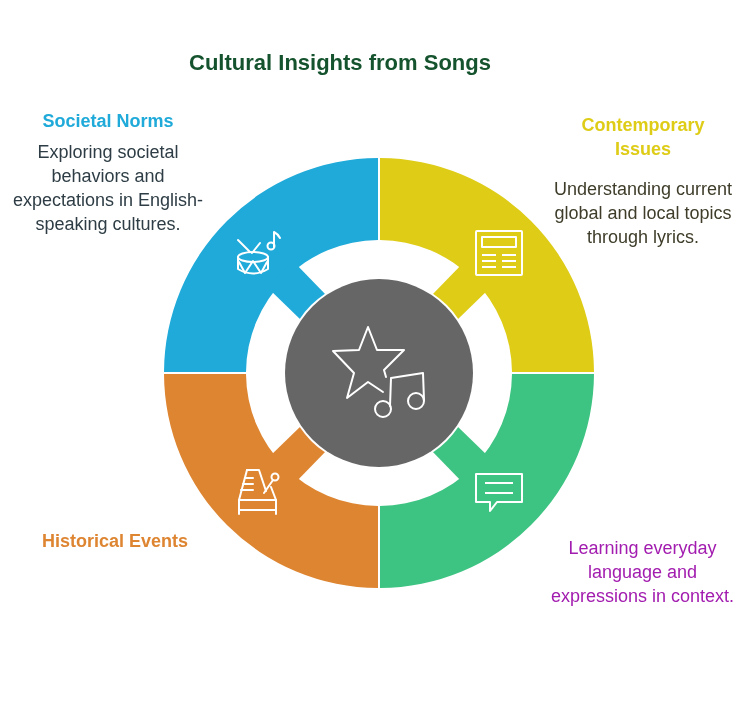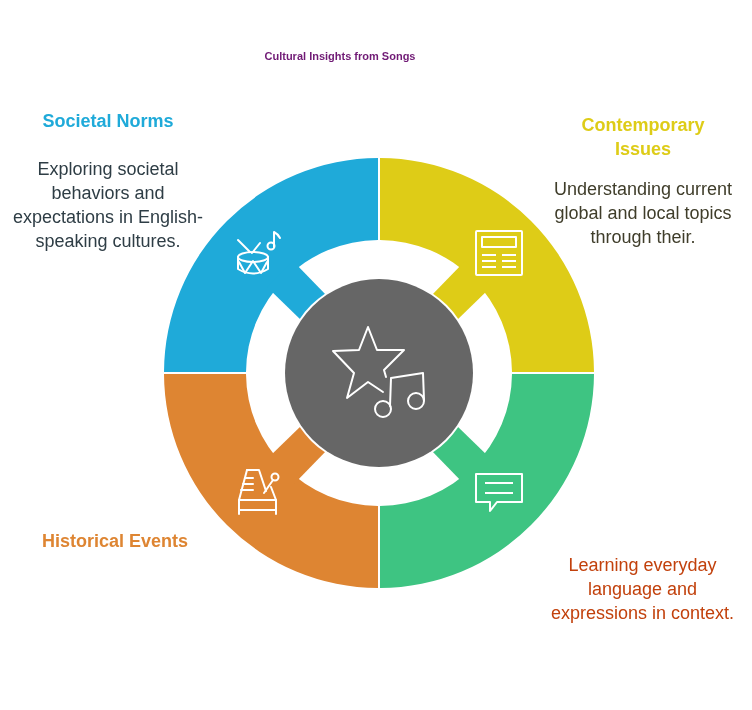"Cultural Insights from Songs" .title { color: #701a75 -> #14532d; font-size: 11px -> 22px }
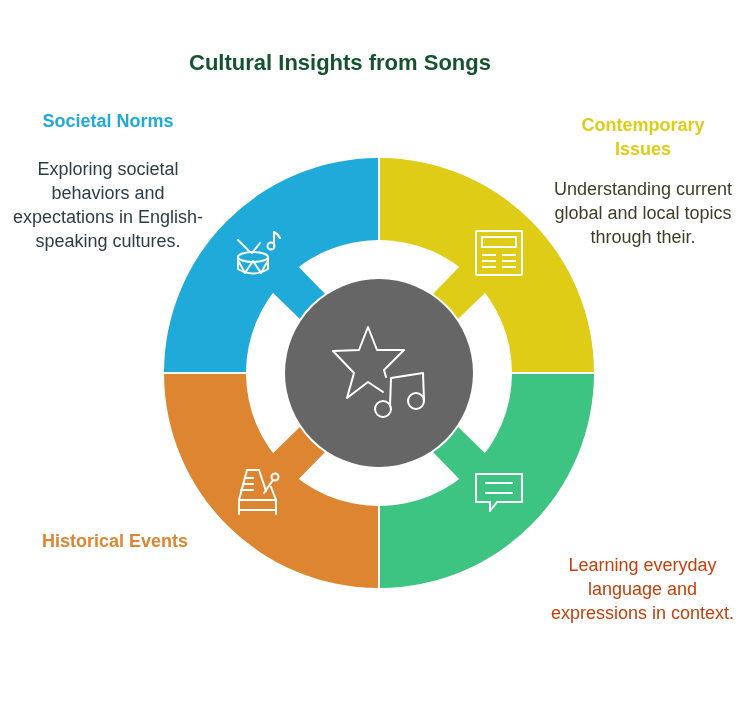"Exploring societal behaviors and" .block .desc { margin-top: 24px -> 7px }
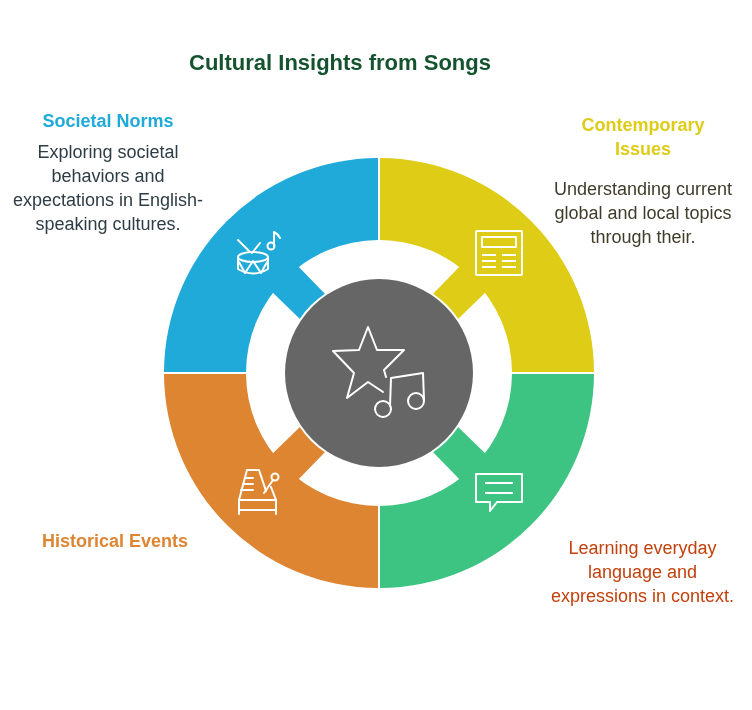"Understanding current global and local" div.desc { text: their -> lyrics }
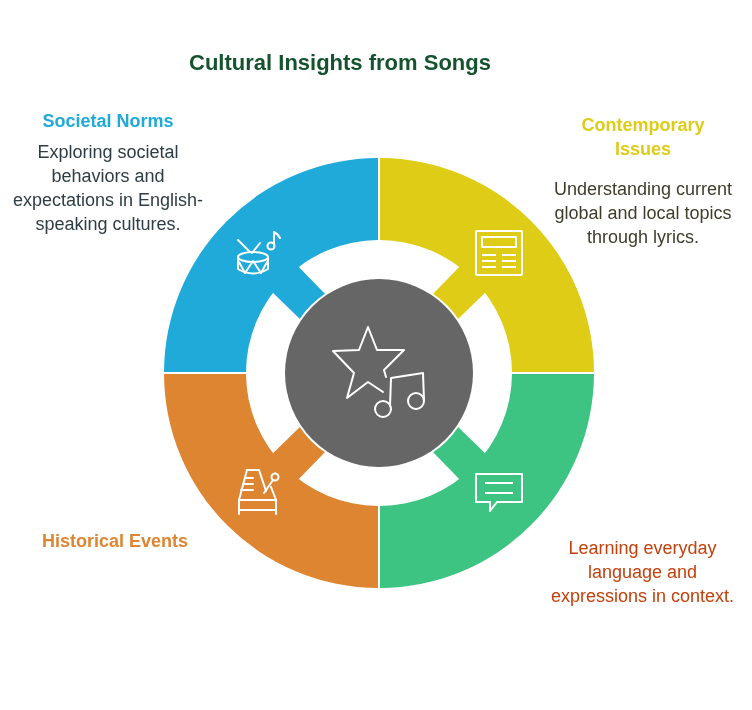"Learning everyday language and" div.desc { color: #c2410c -> #a21caf }
